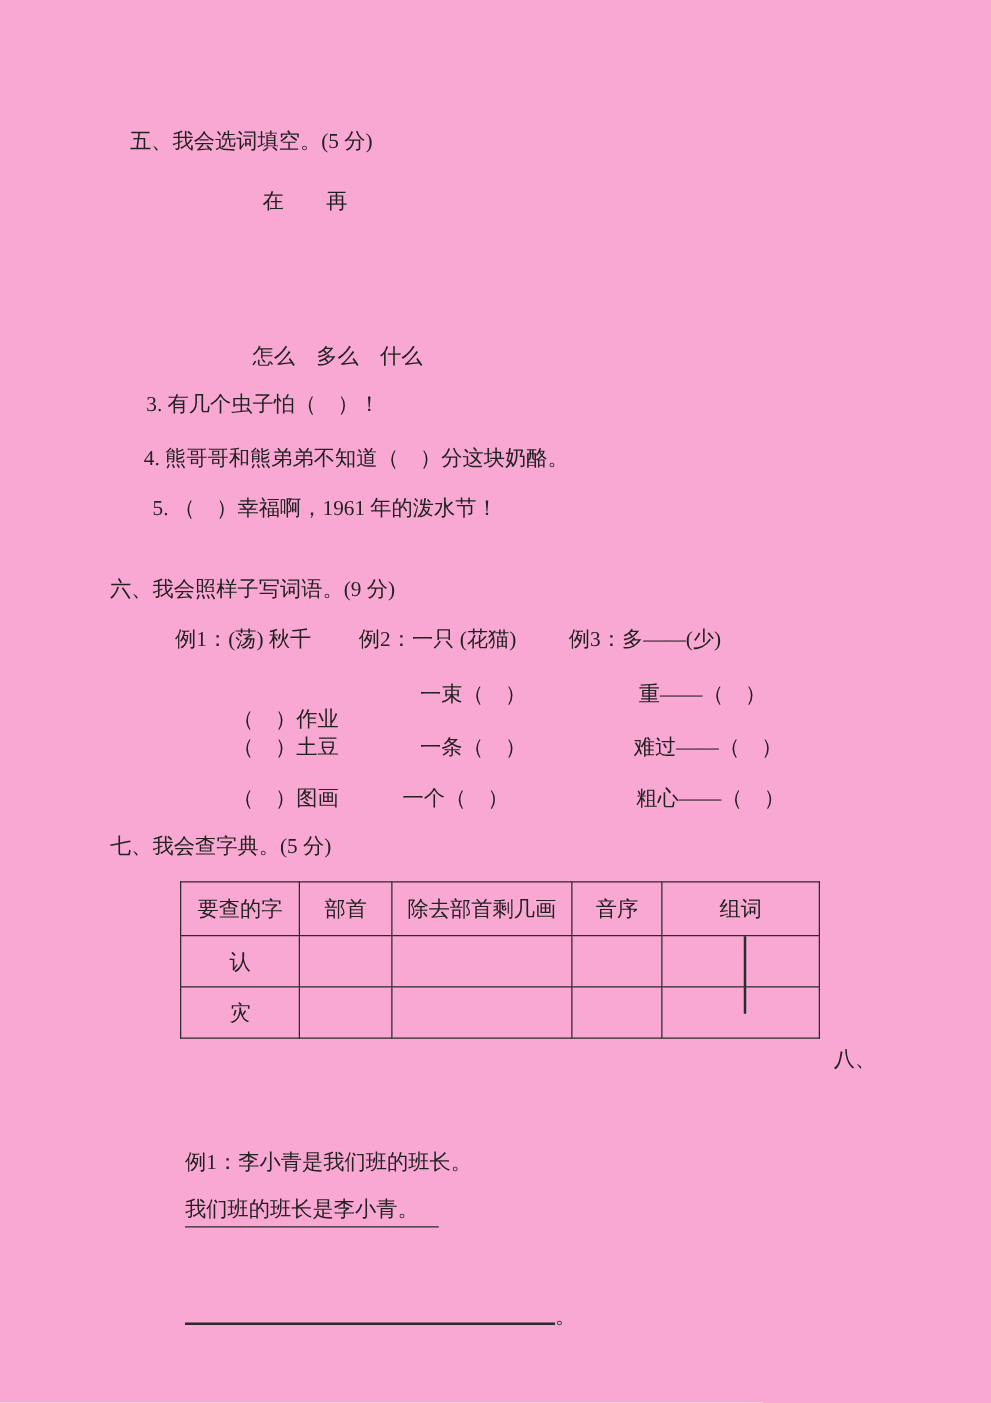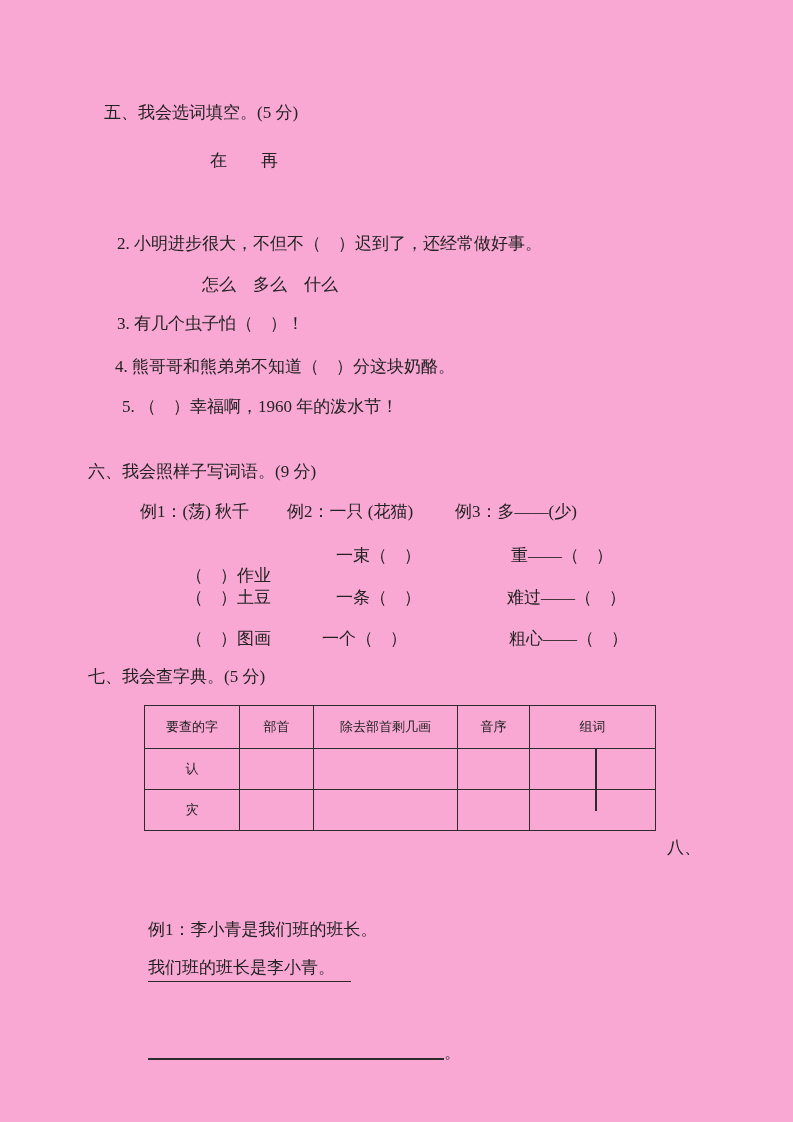"2. 小明进步很大，不但不（ ）迟到了，还经常做好事。" div.ln { html: <div>2. 小明进步很大，不但不（ ）迟到了，还经常做好事。</div> -> none }
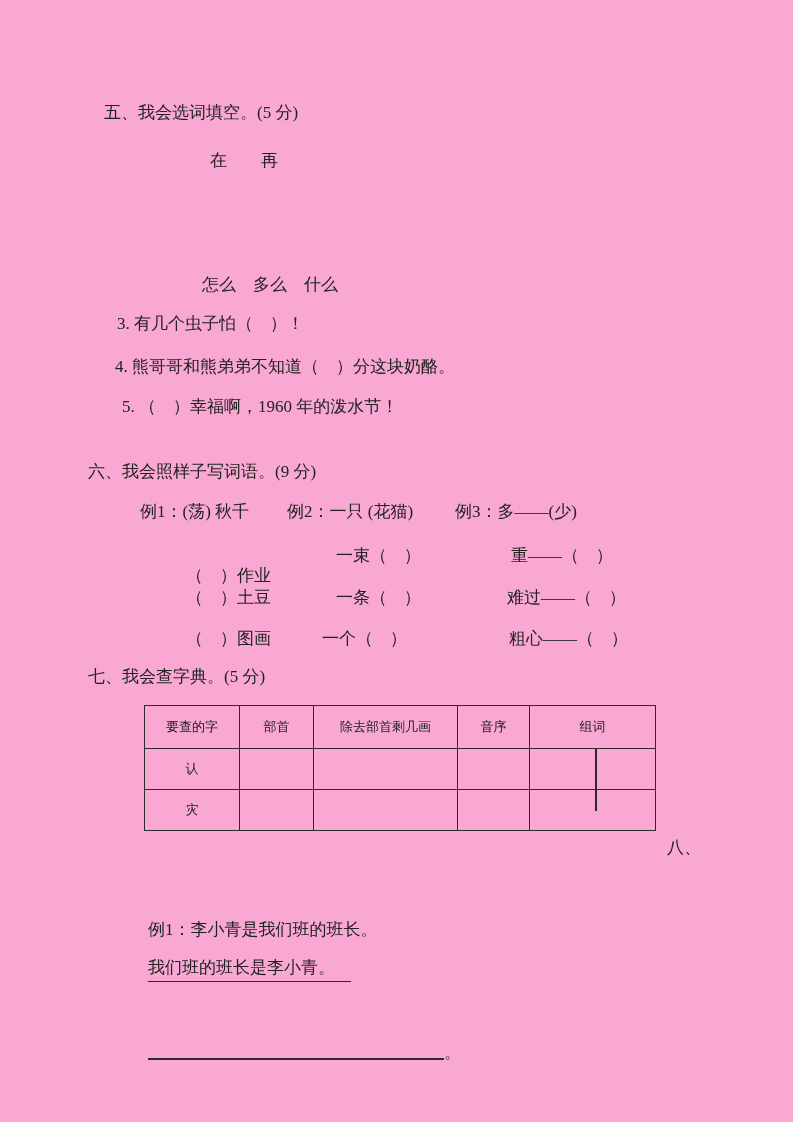"5. （ ）幸福啊，1960 年的泼水节！" div.ln { text: 1960 -> 1961 }
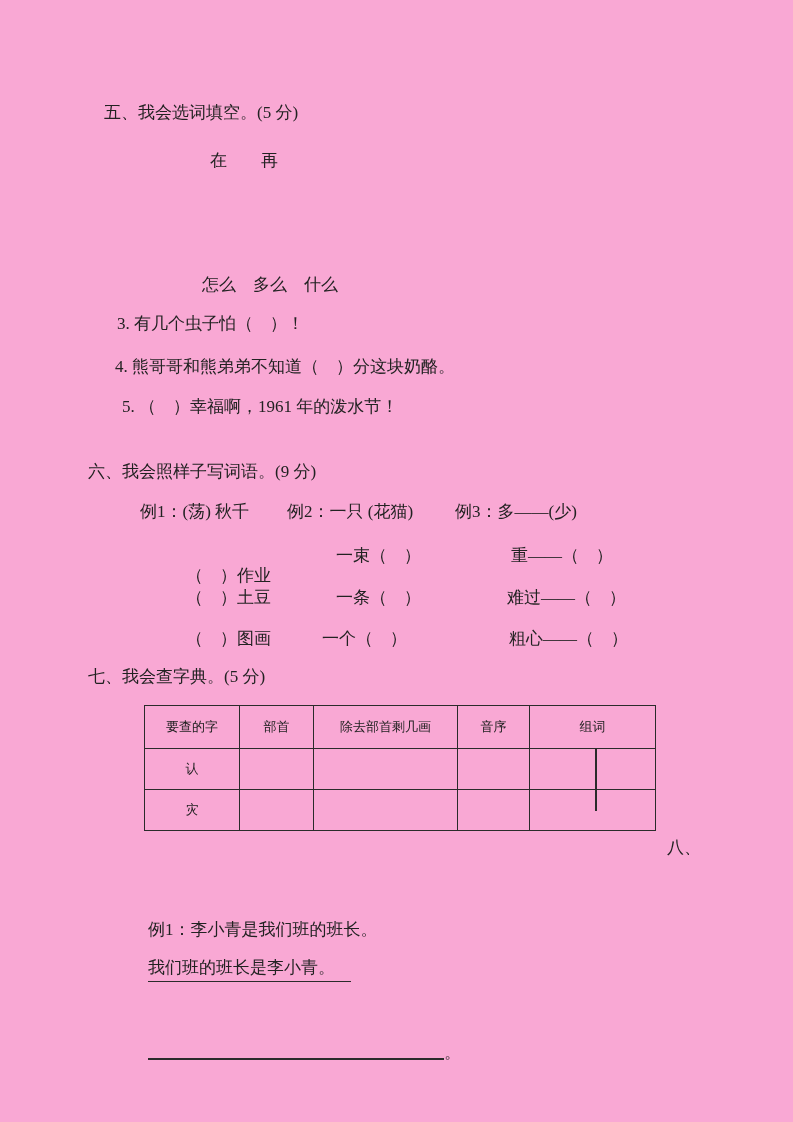"要查的字" table.dict th, table.dict td { font-size: 13px -> 17px }
